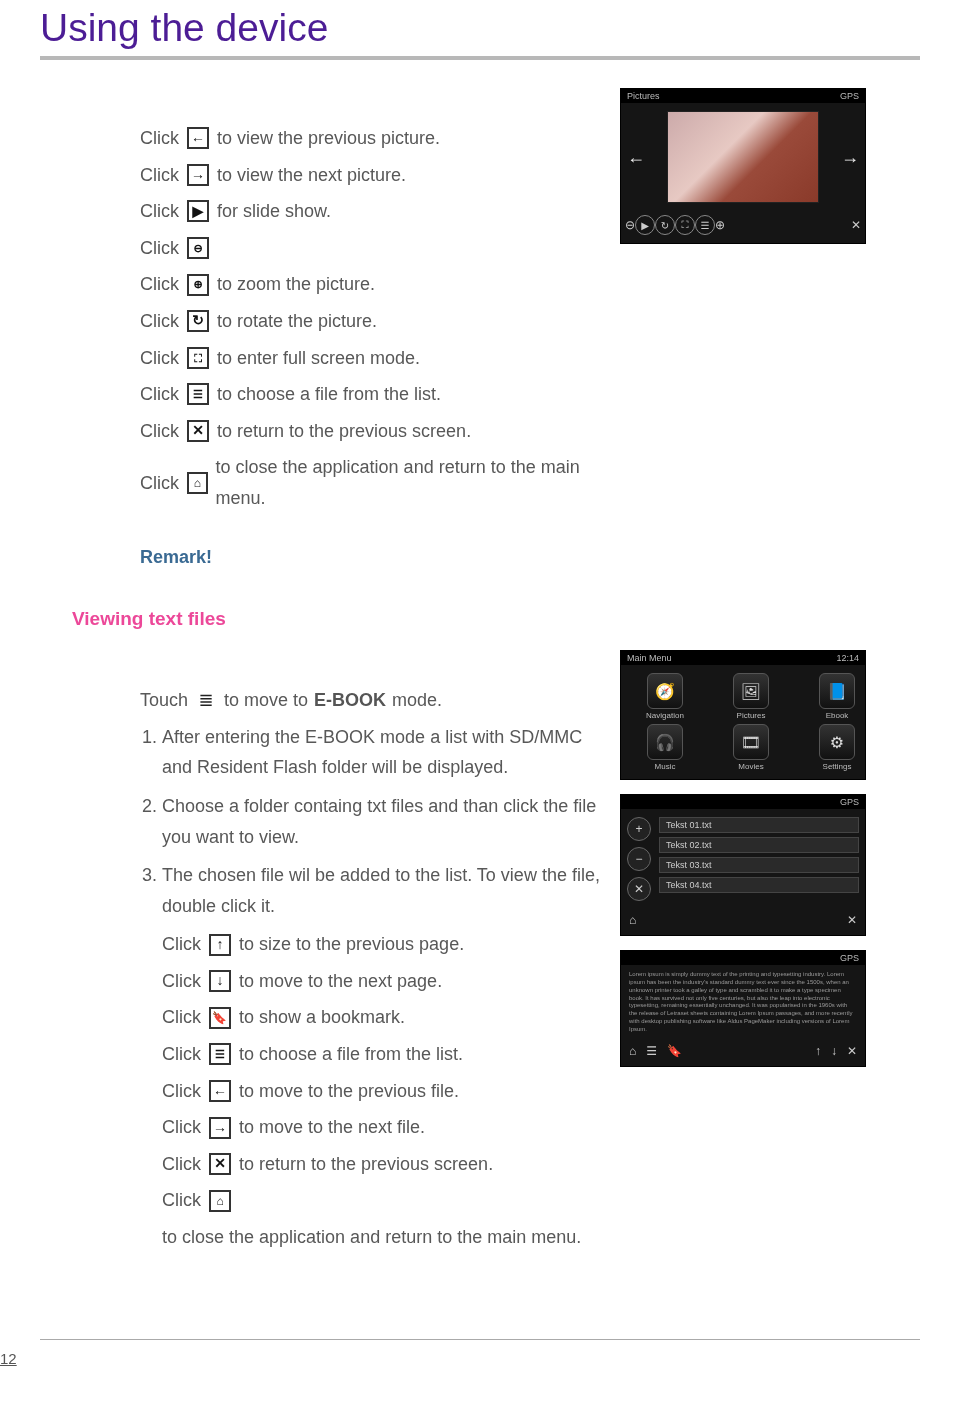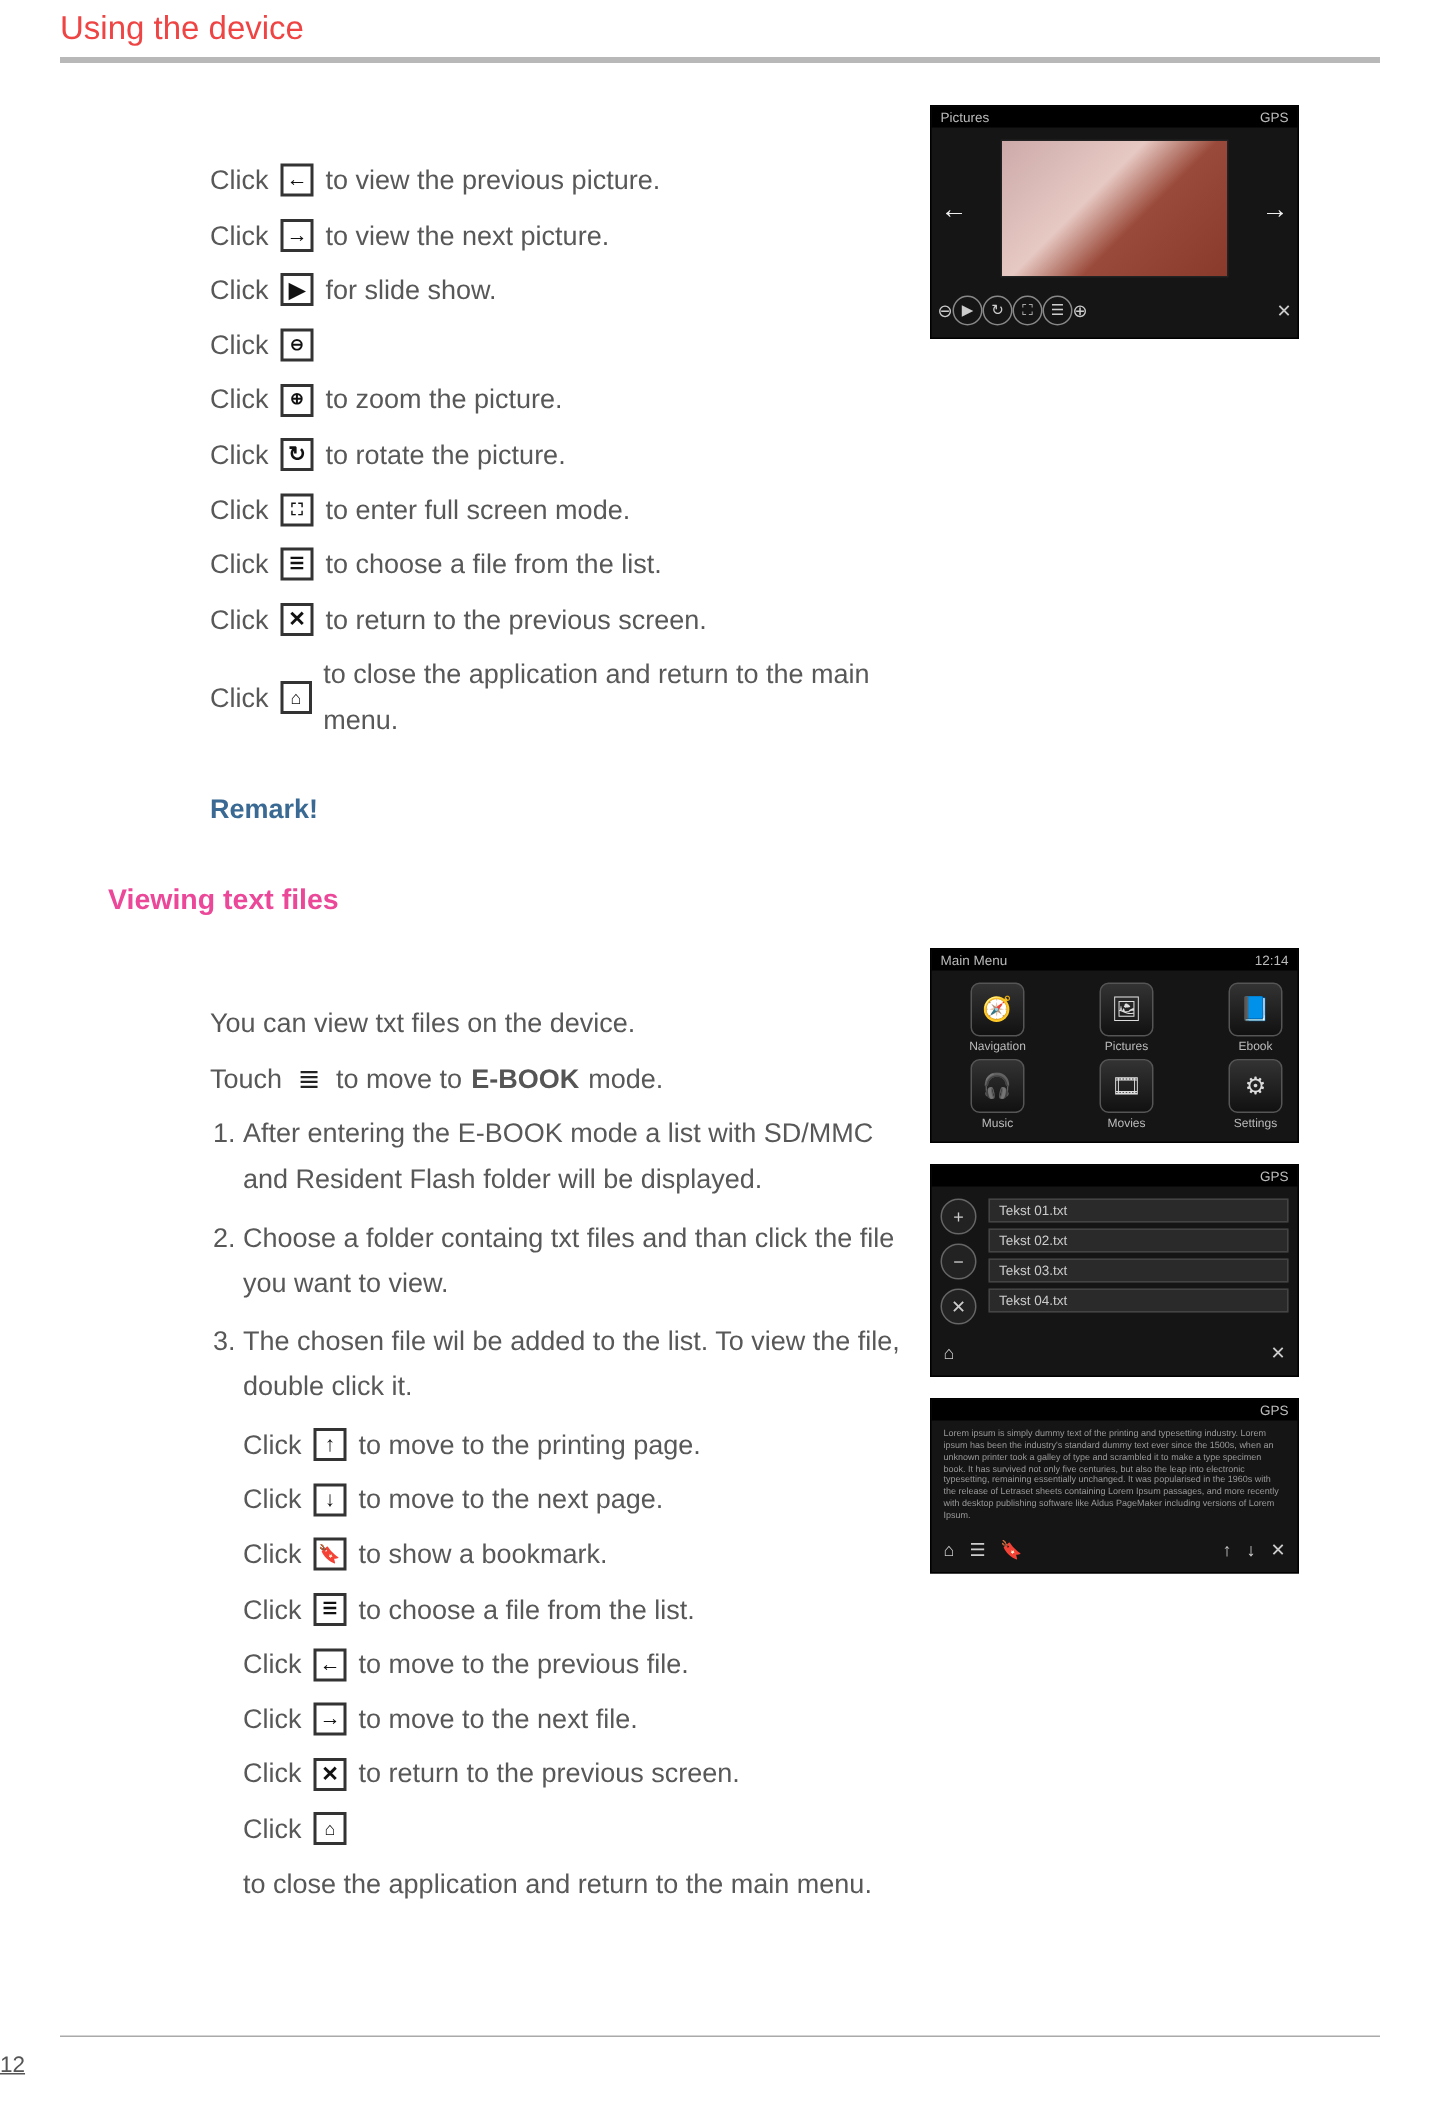"Using the device" h1.title { color: #ef4444 -> #4c1d95; font-size: 22px -> 39px }
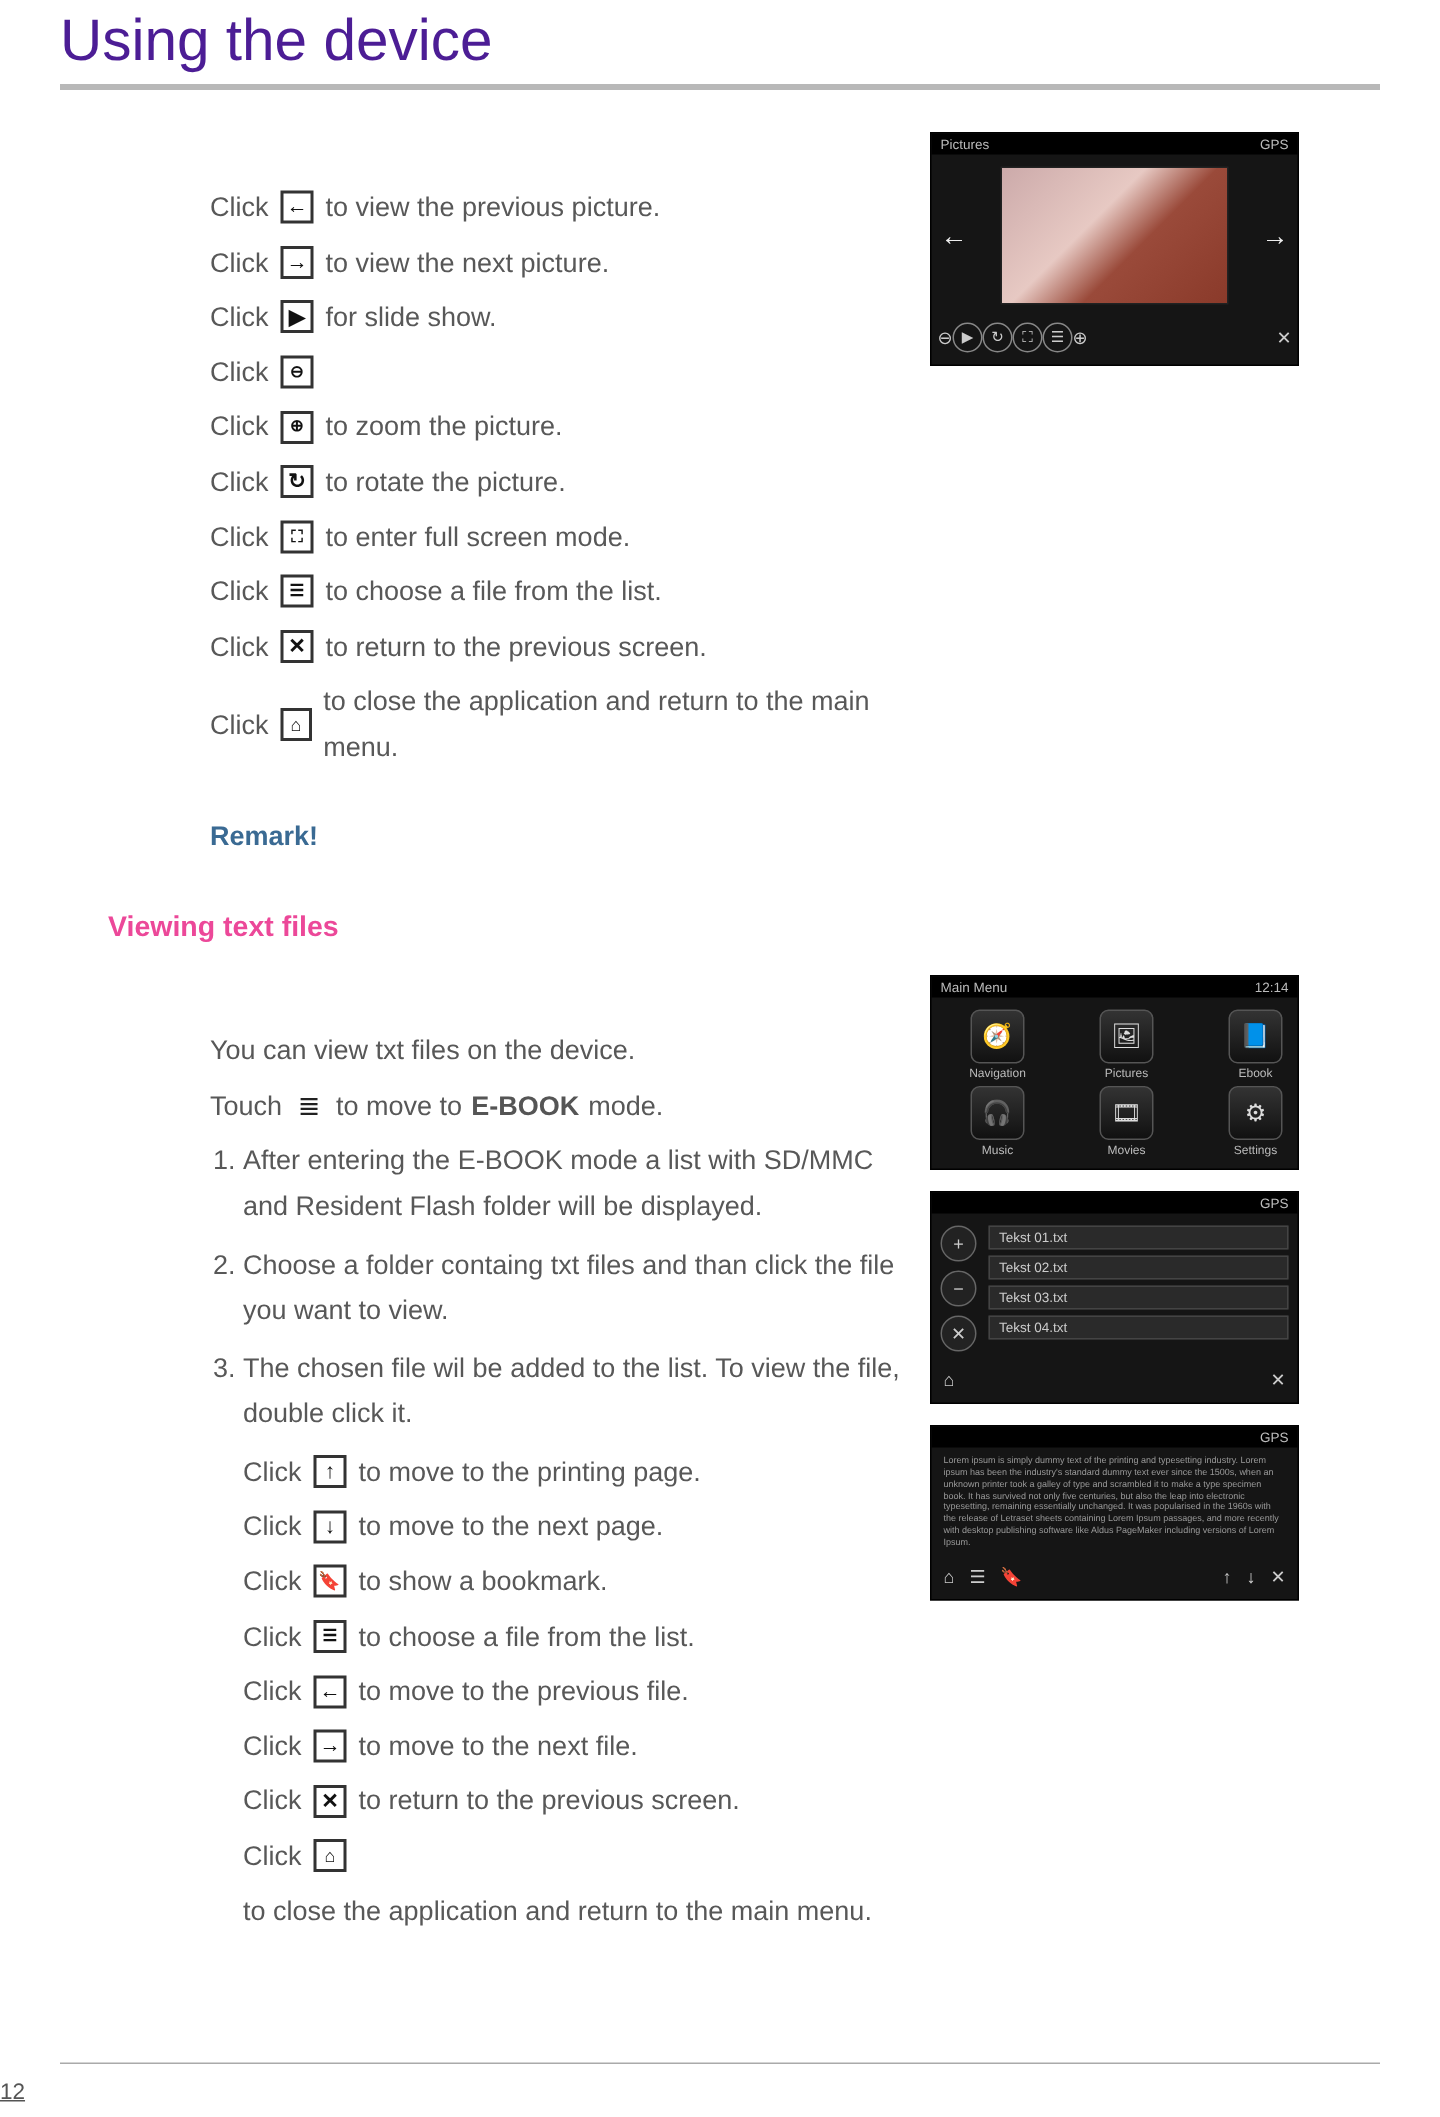"You can view txt files" div.row { html: <div> <span>You can view txt files on the device.</span> </div> -> none }
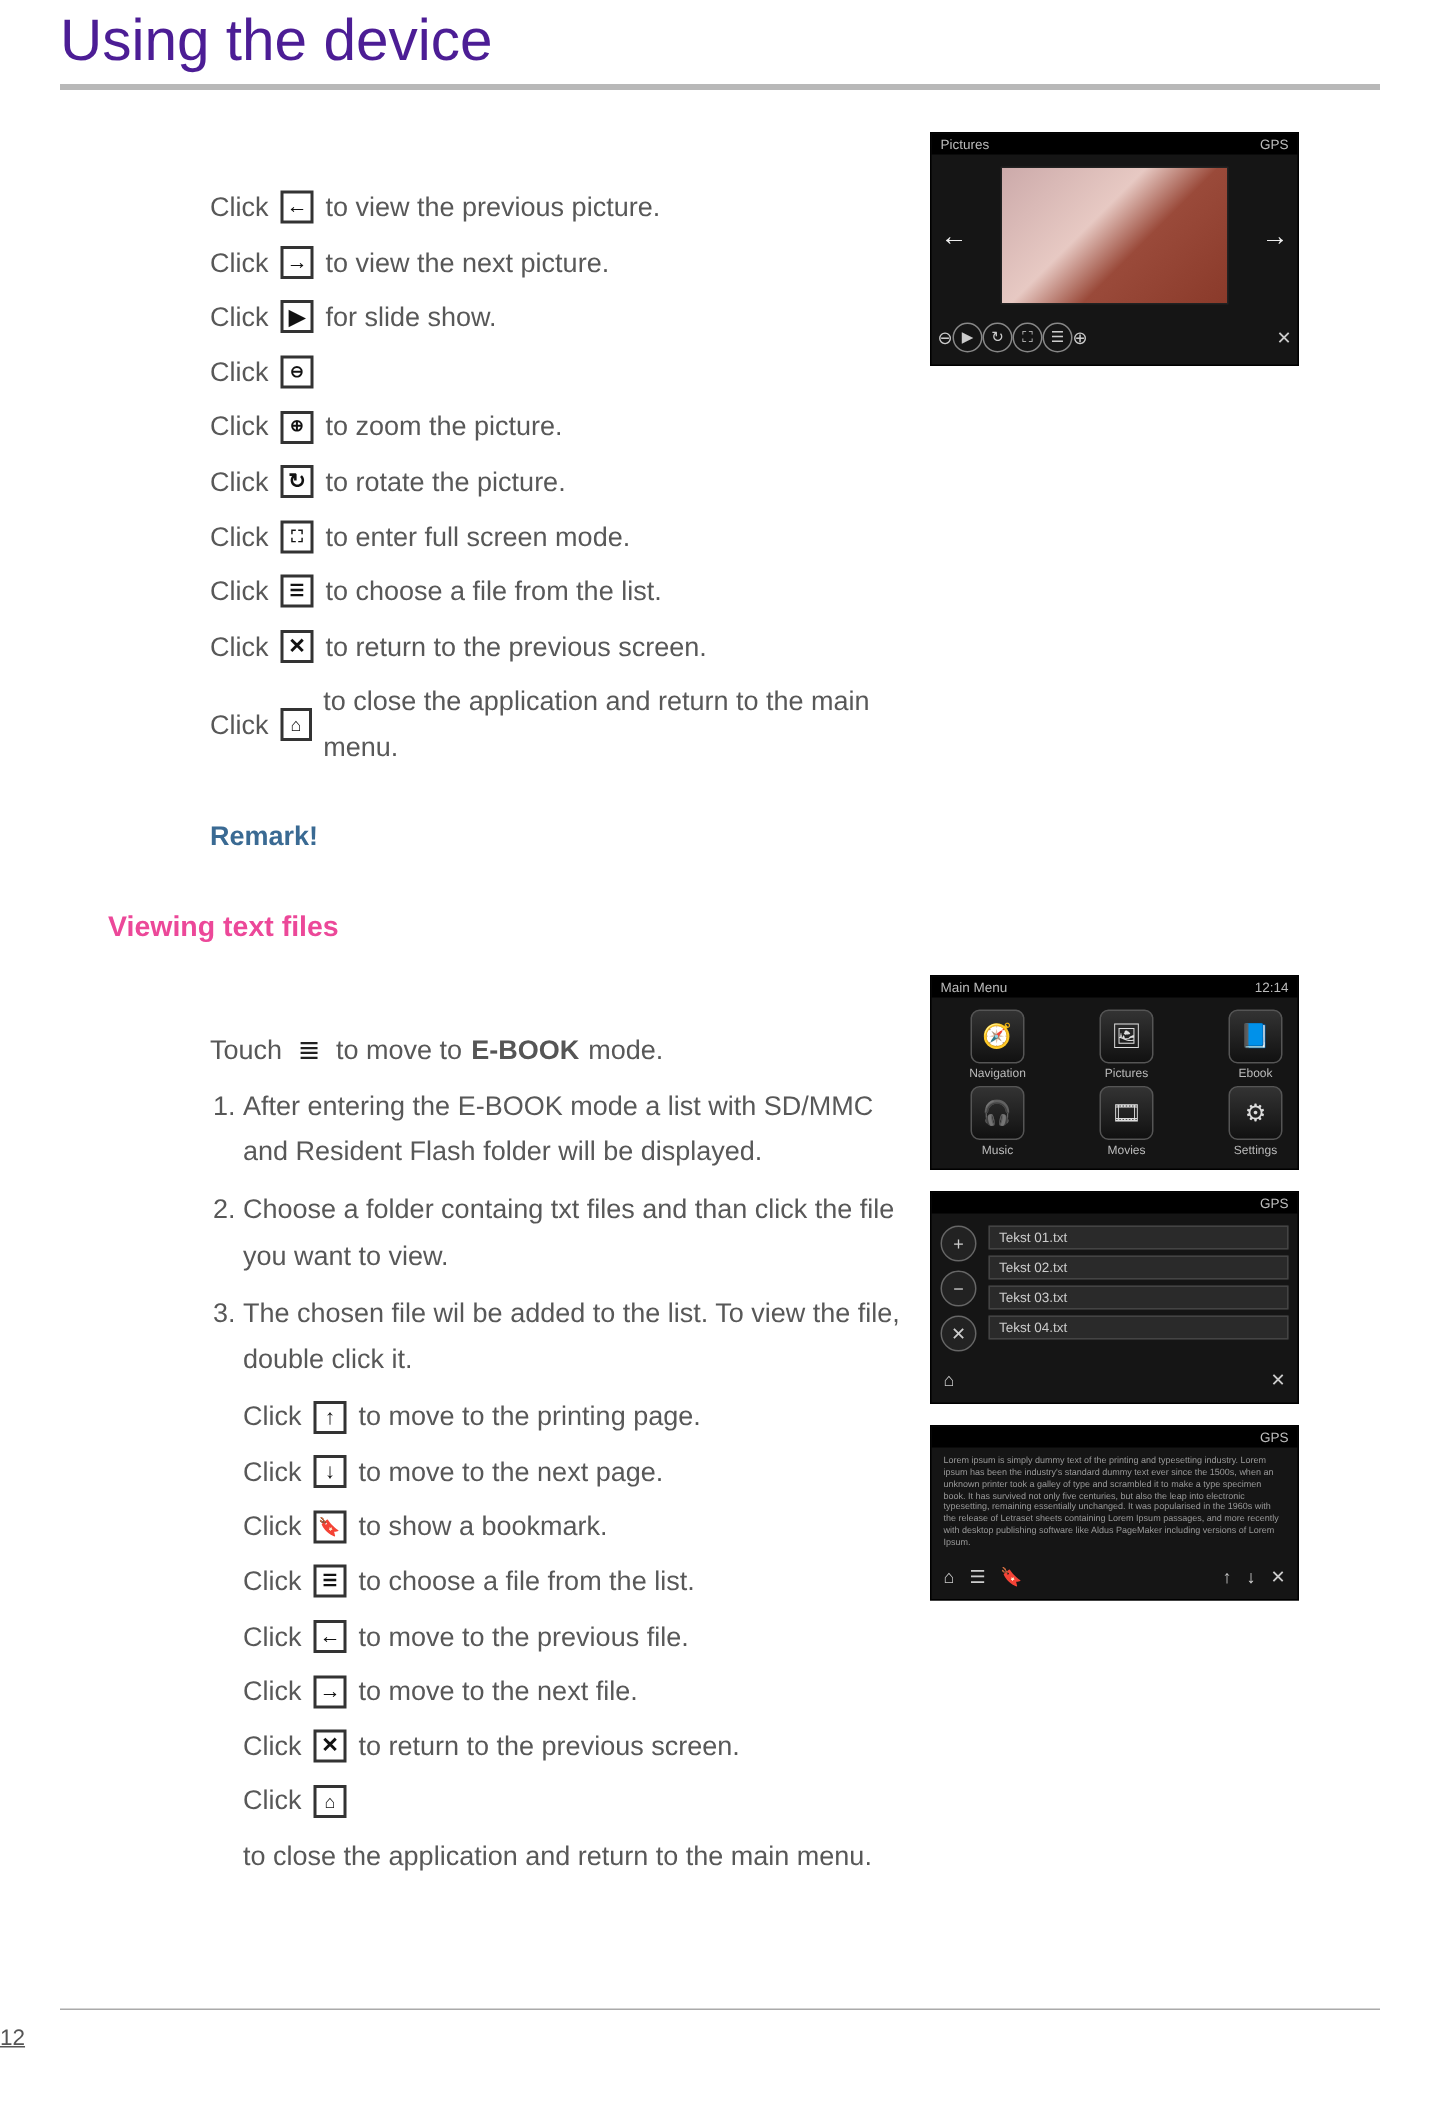"to move to the printing" span { text: move to the printing -> size to the previous }
